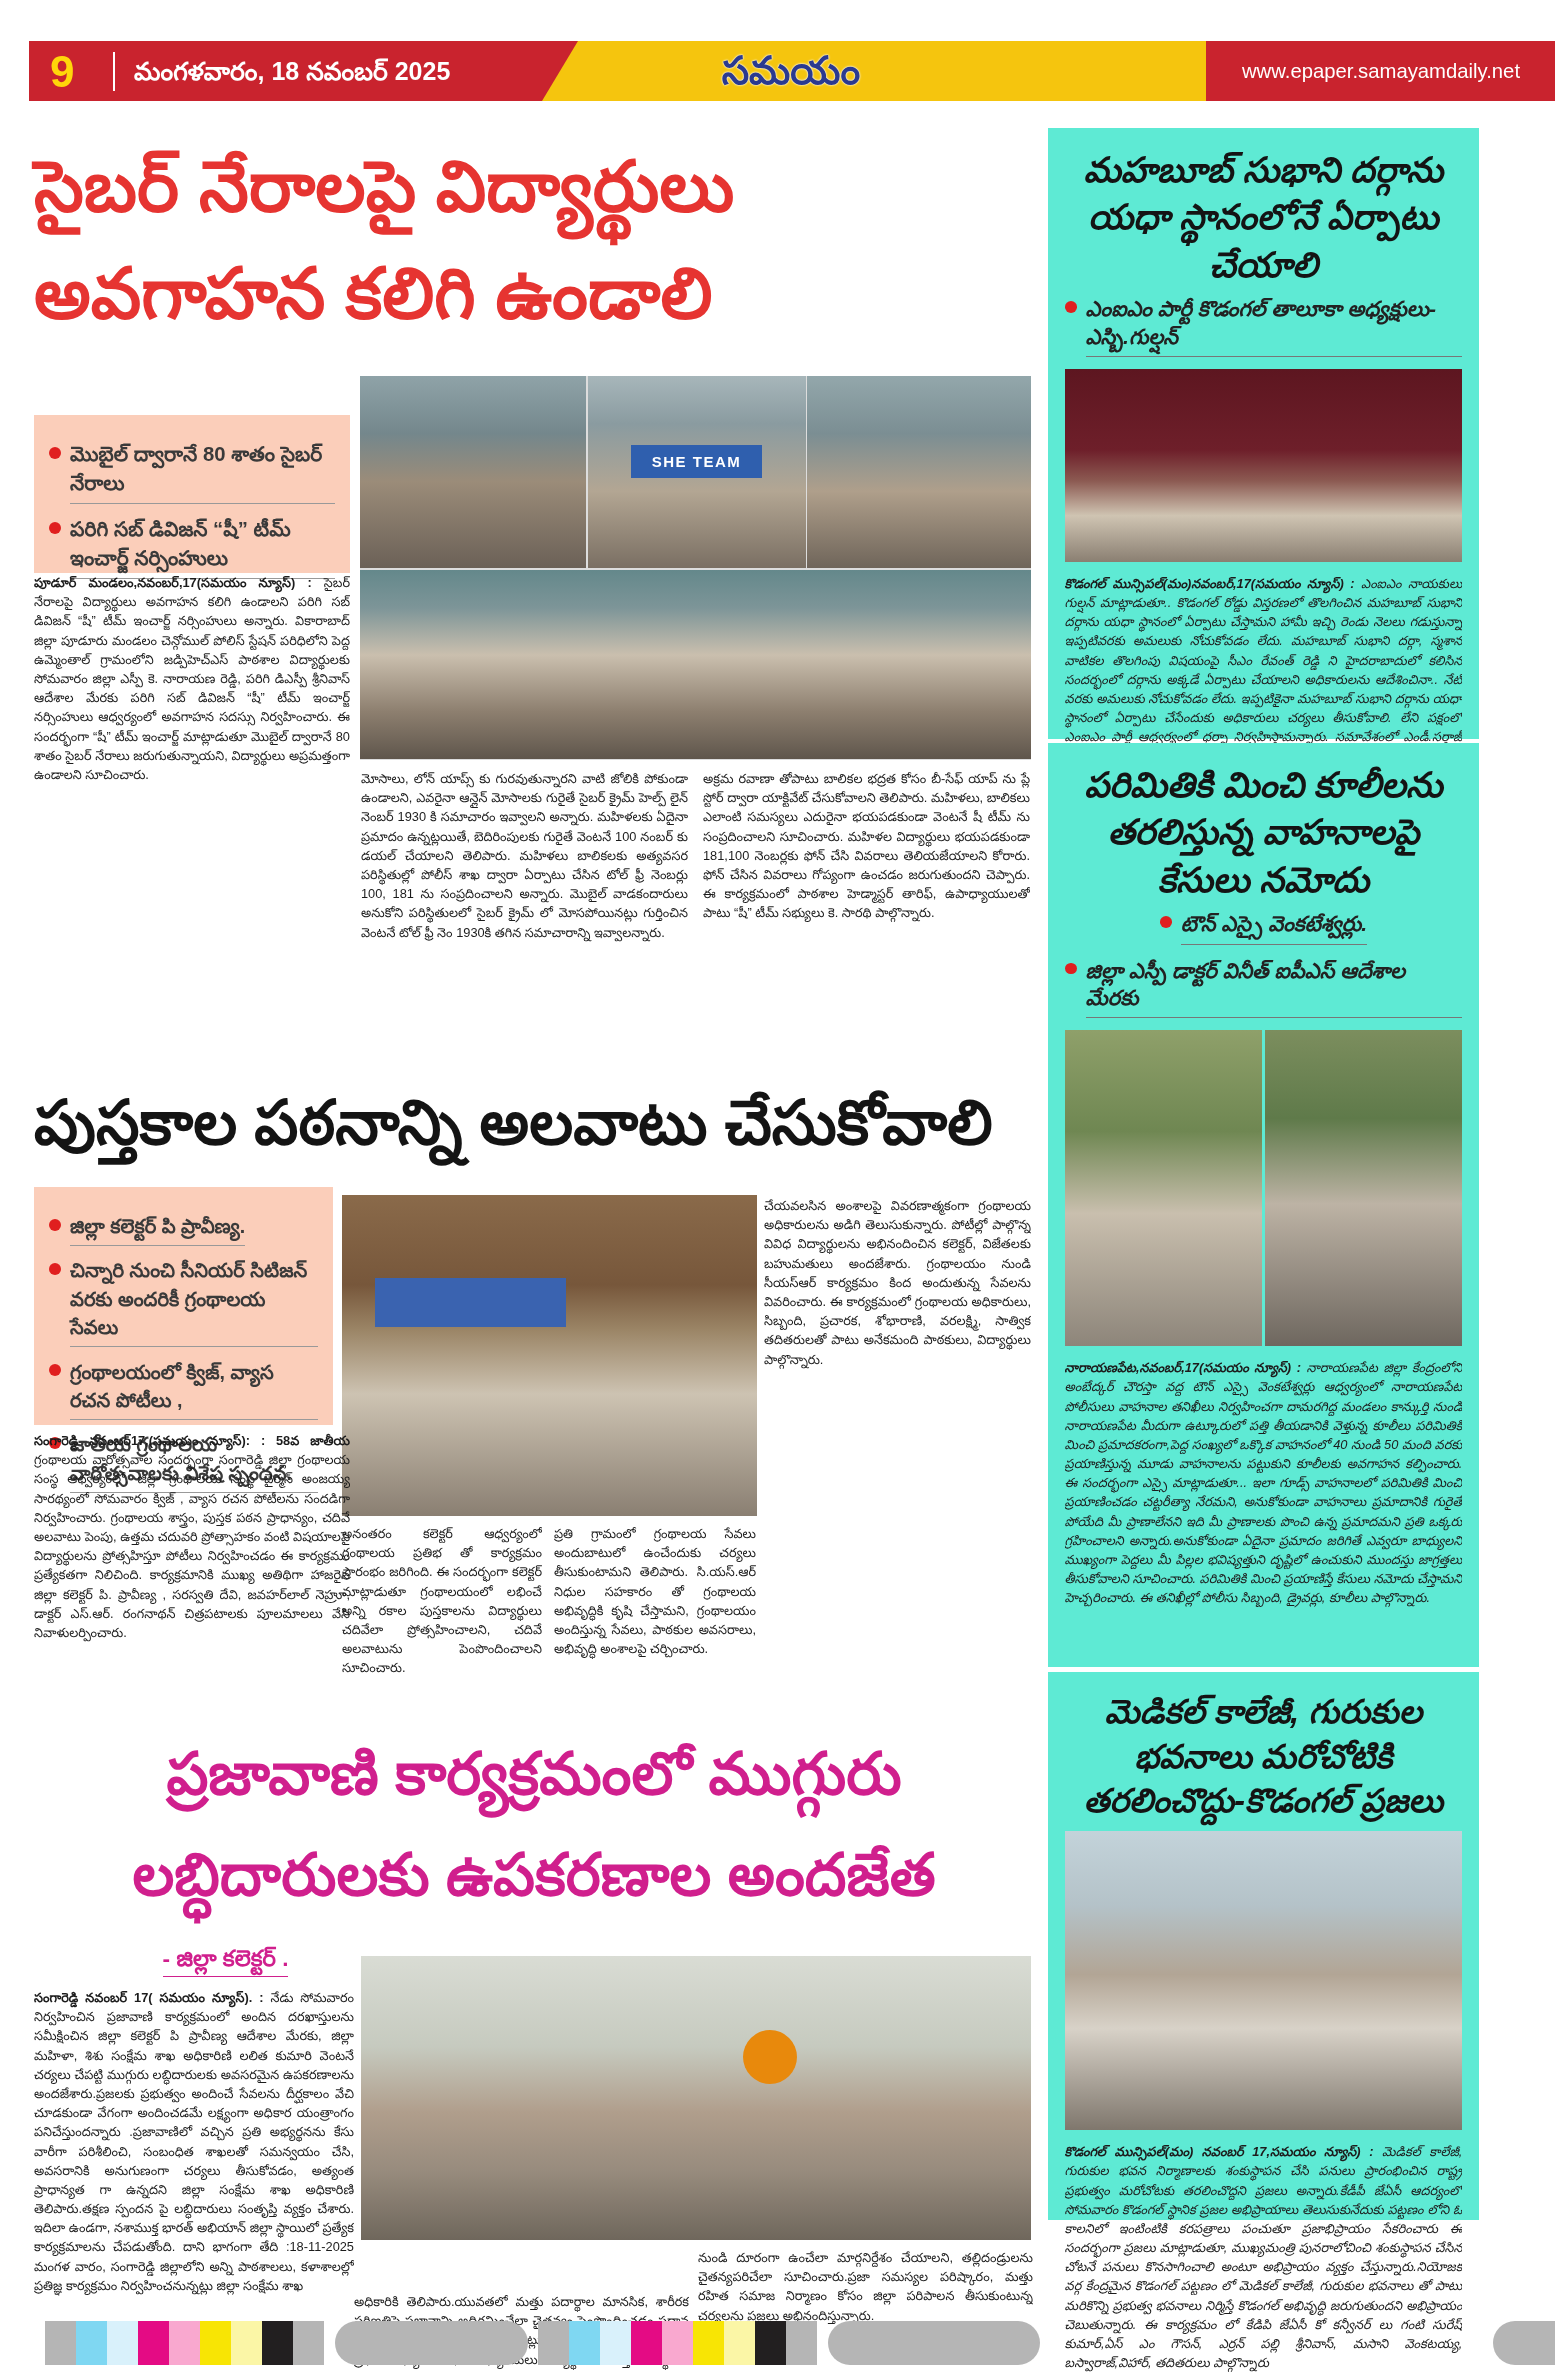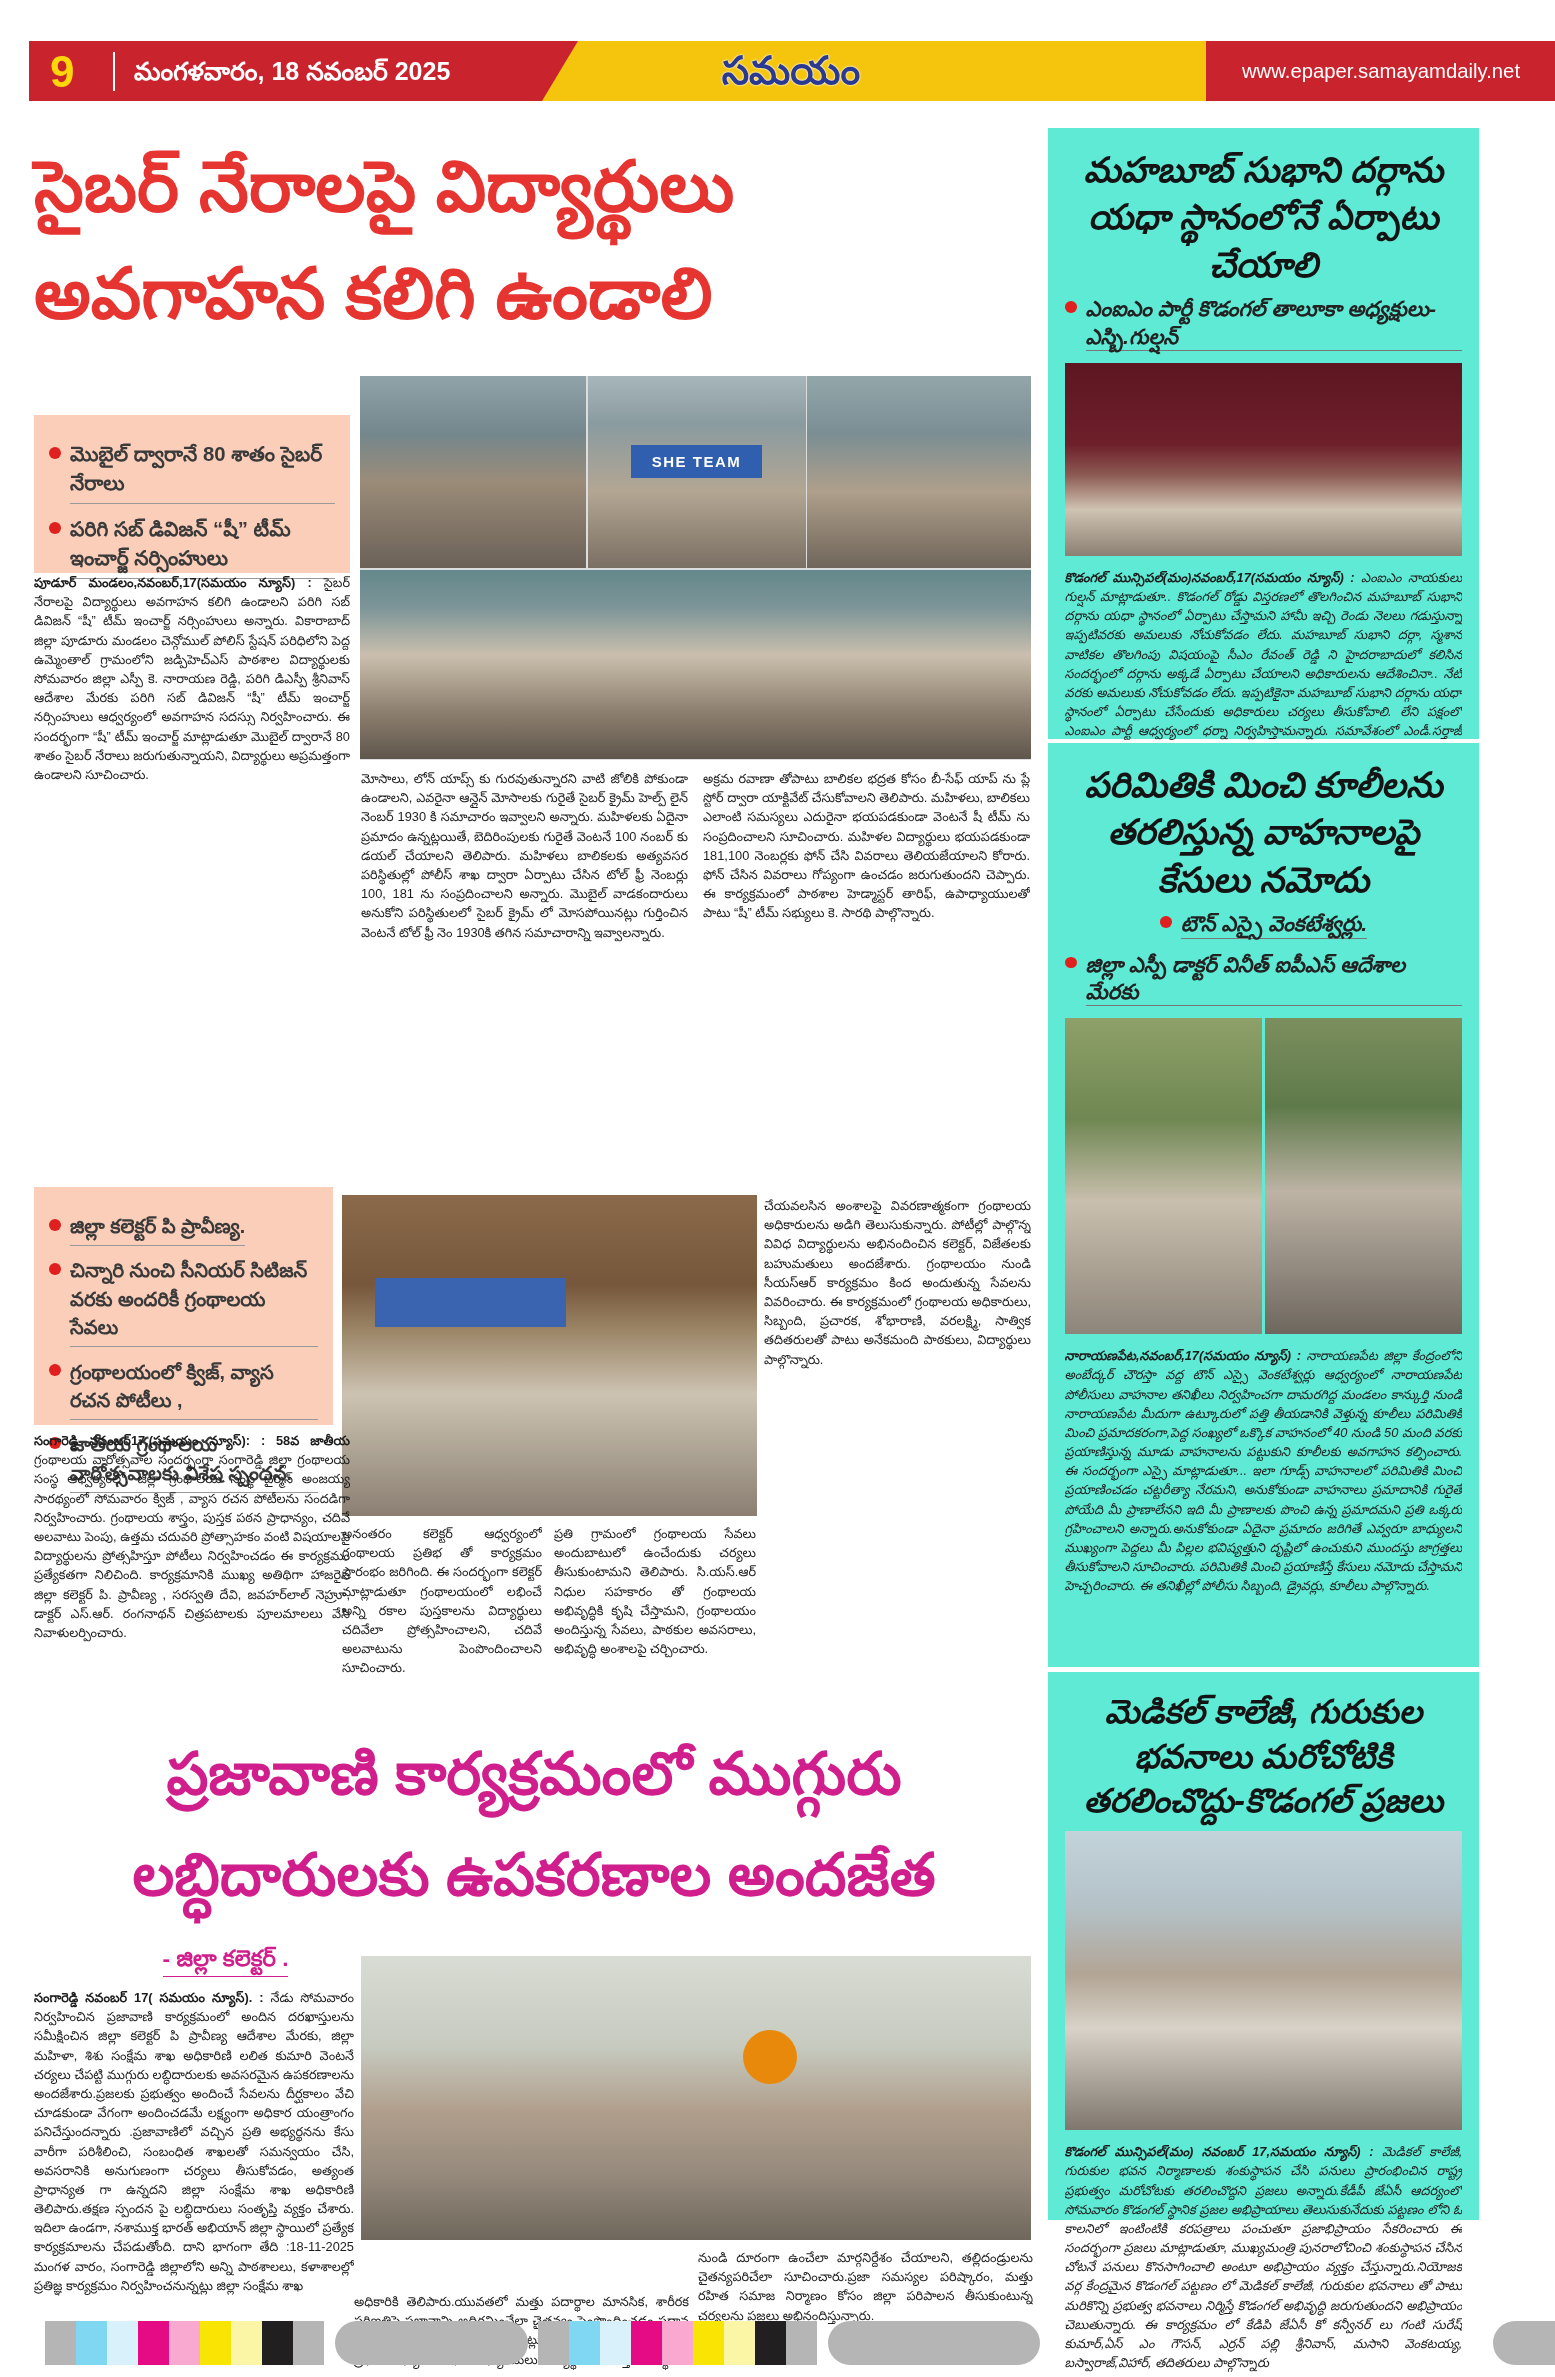"ఎంఐఎం పార్టీ కొడంగల్ తాలూకా" .sb-bullet .t { padding-bottom: none -> 6px }
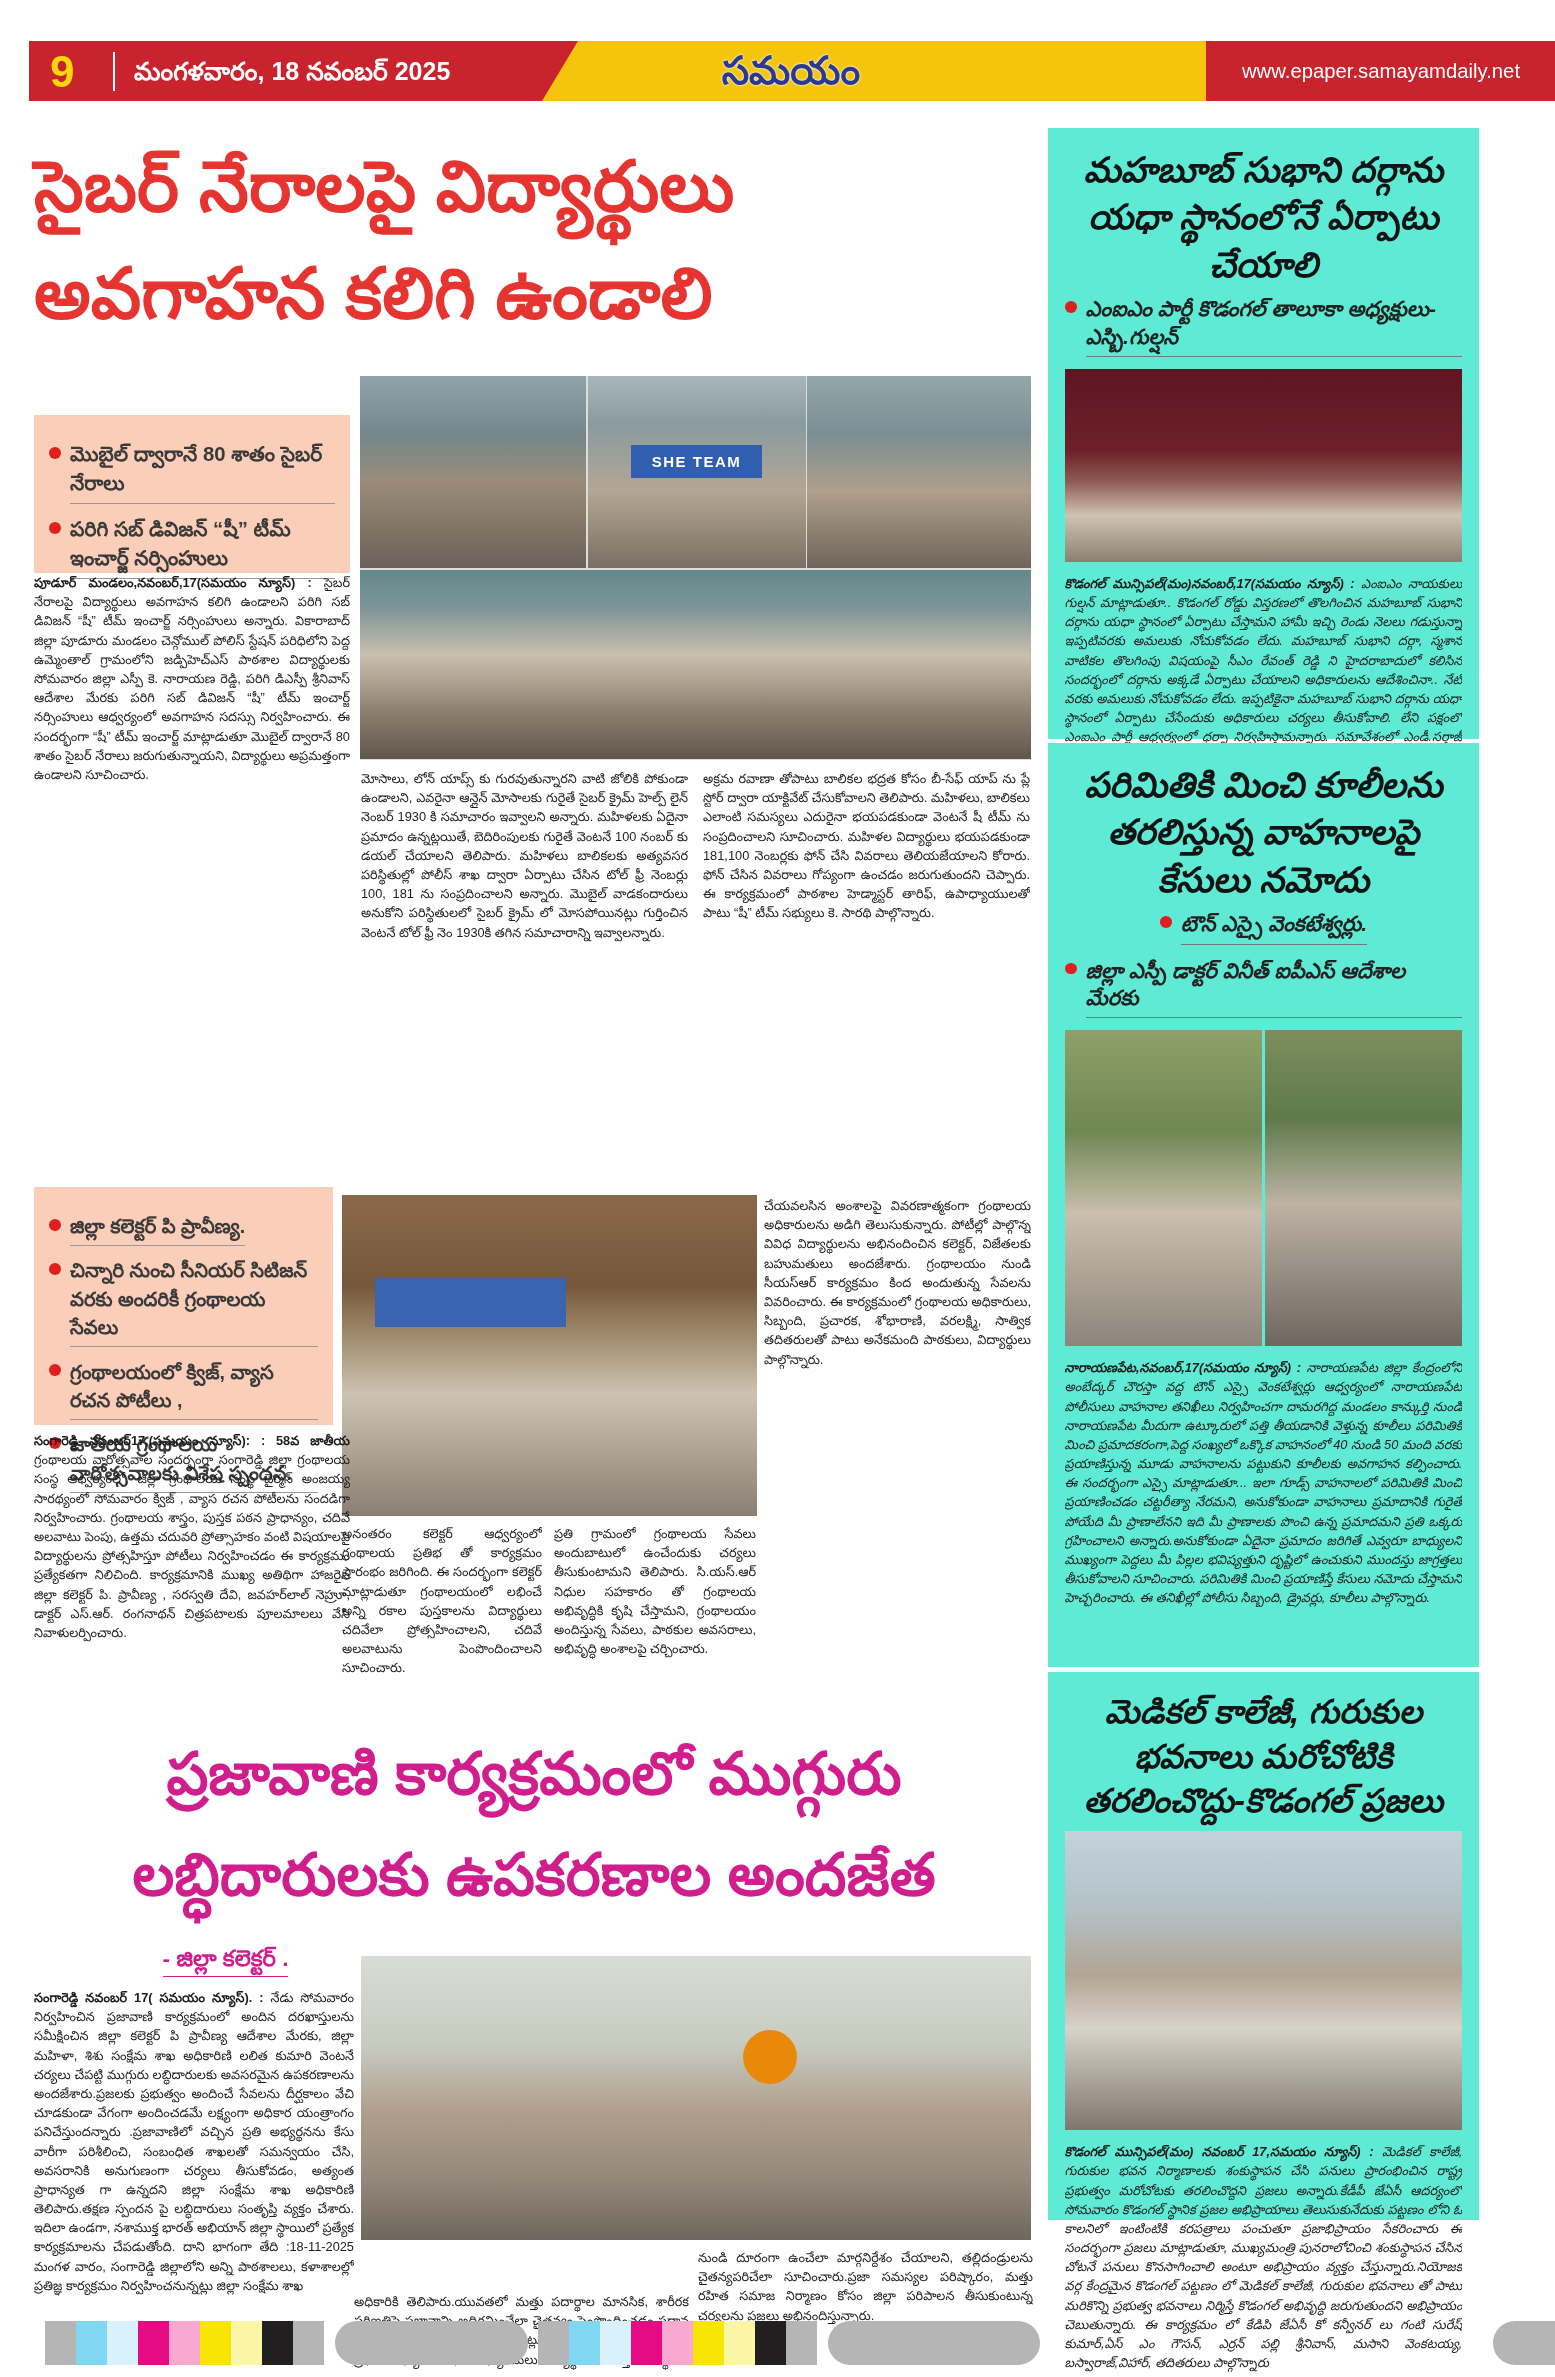"పుస్తకాల పఠనాన్ని అలవాటు చేసుకోవాలి" div.h2black { html: none -> <div>పుస్తకాల పఠనాన్ని అలవాటు చేసుకోవాలి</div> }
